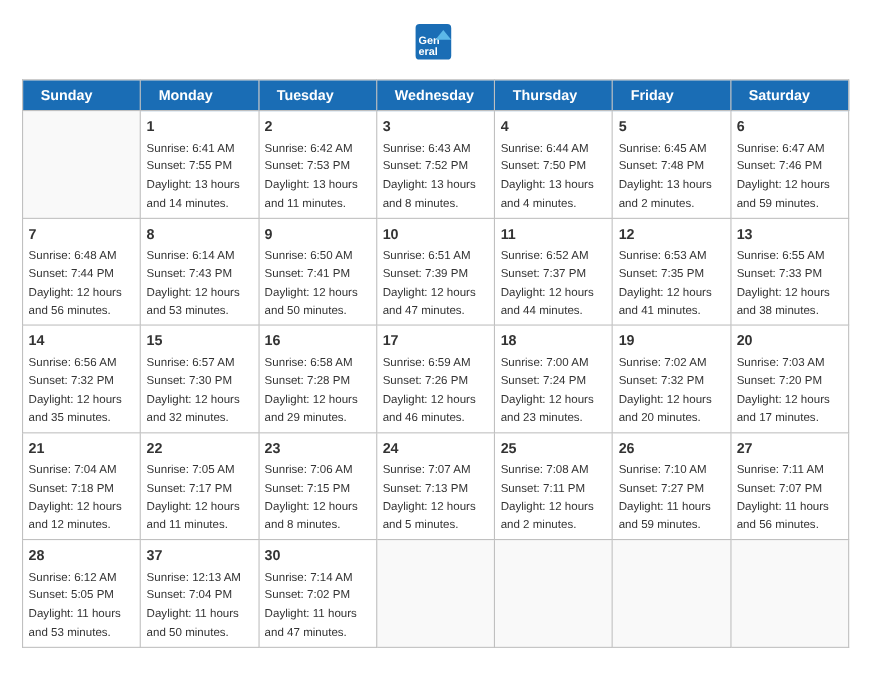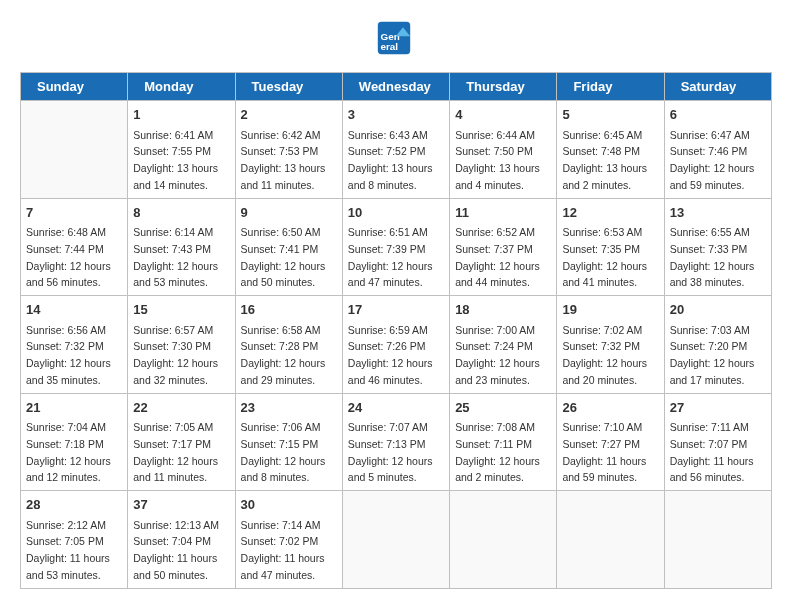"Sunrise: 2:12 AM" span.day-info { text: 2:12 -> 6:12 }
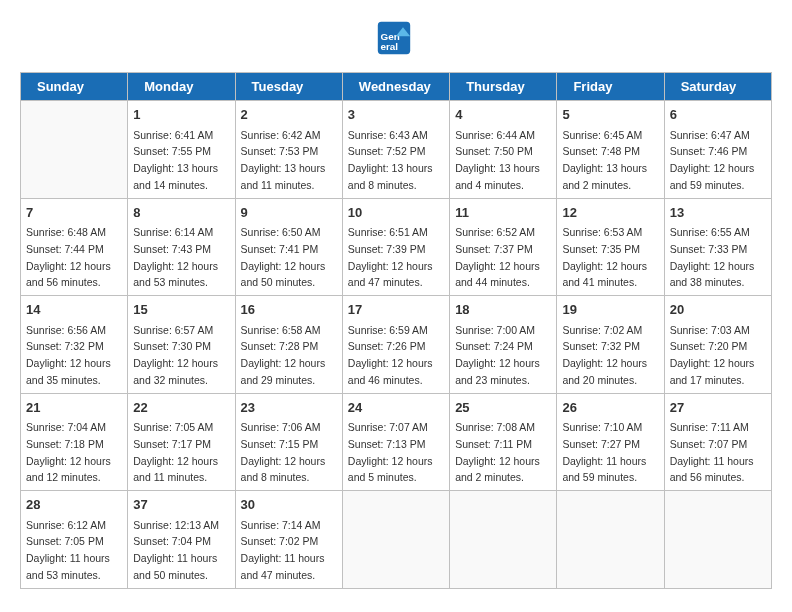"Sunset: 7:05 PM" span.day-info { text: 7:05 -> 5:05 }
